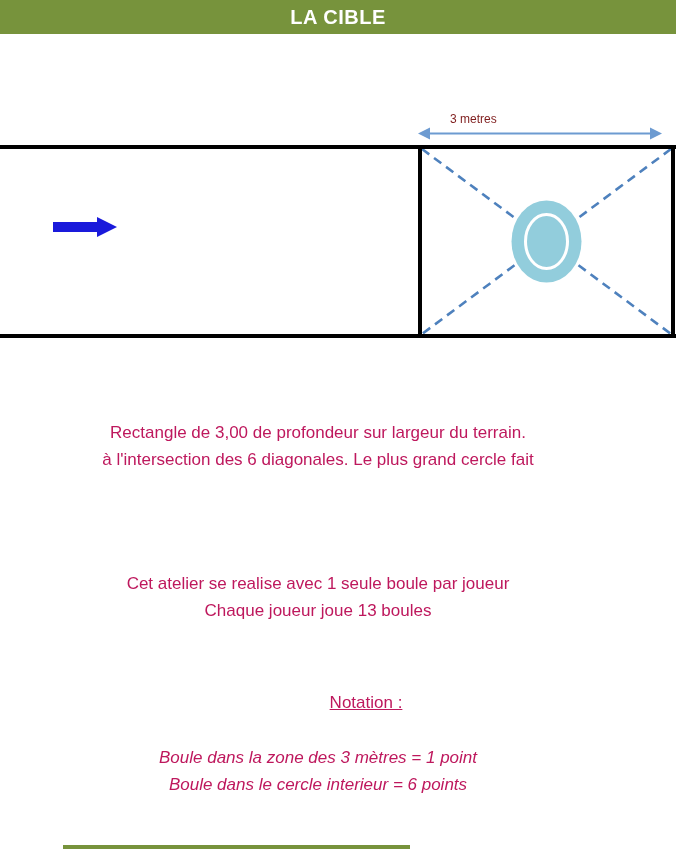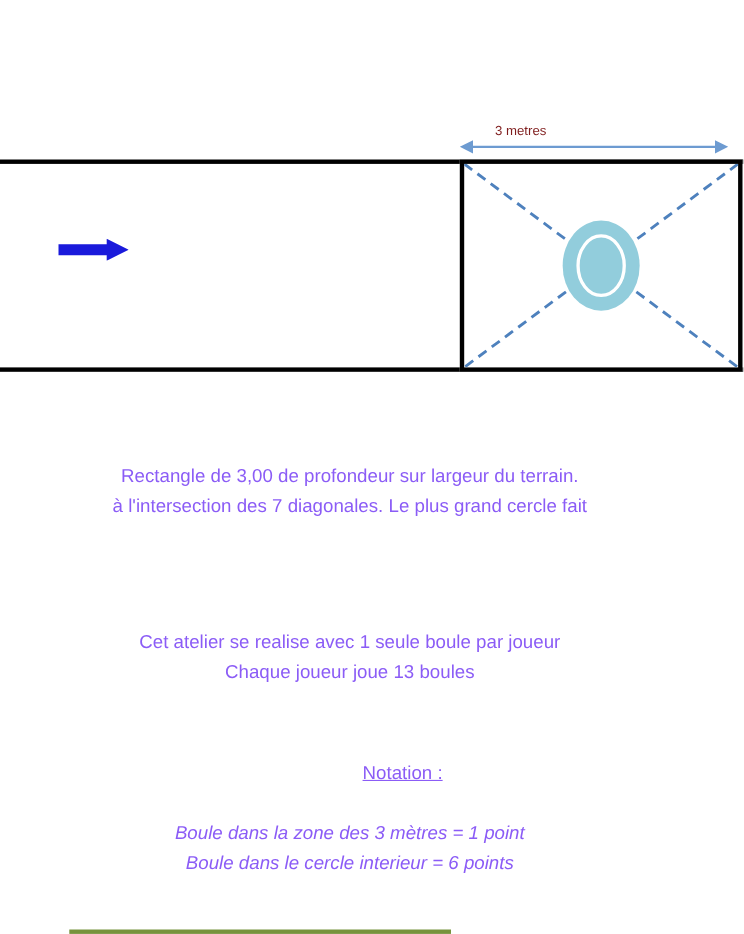"LA CIBLE" header.banner { html: none -> <header> <span>LA CIBLE</span> </header> }
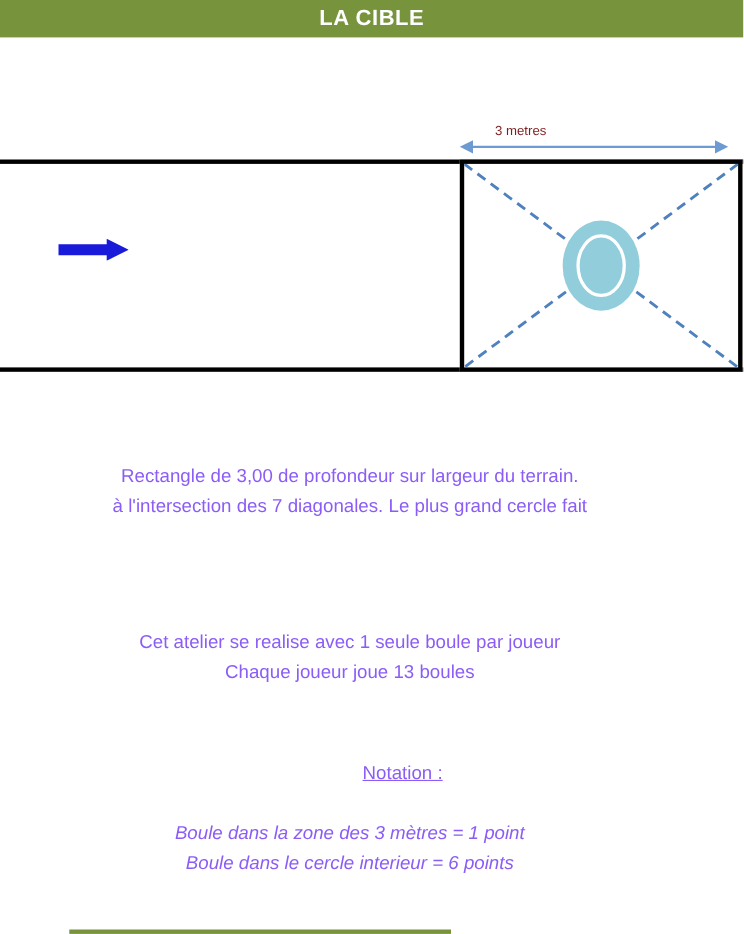"Rectangle de 3,00 de profondeur" .textblock { color: #8b5cf6 -> #be185d }
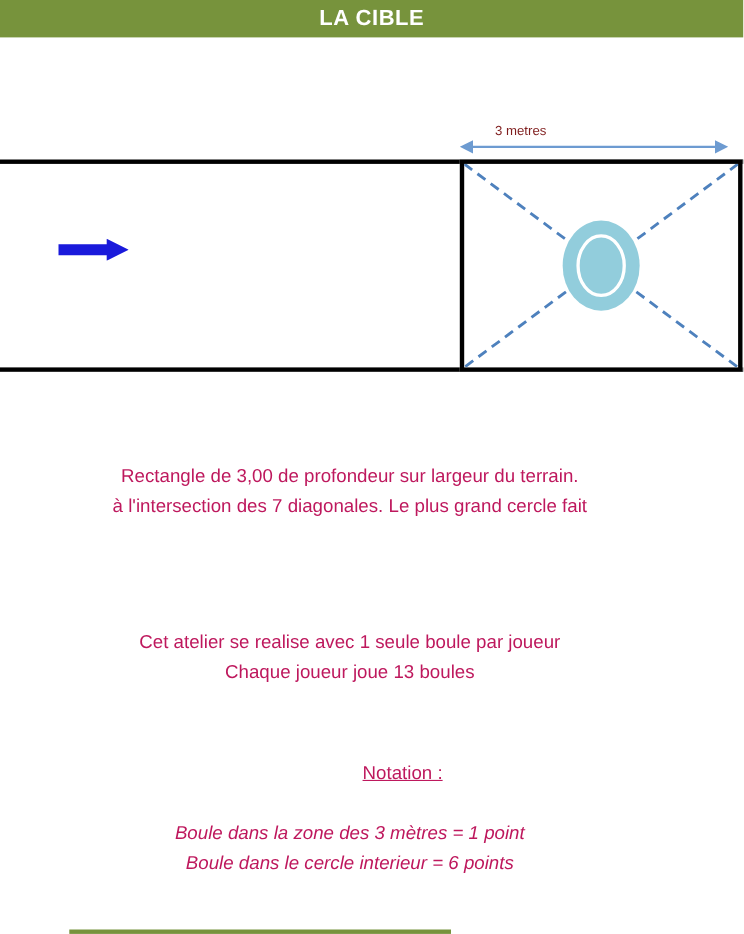"à l'intersection des 7 diagonales." div { text: 7 -> 6 }
